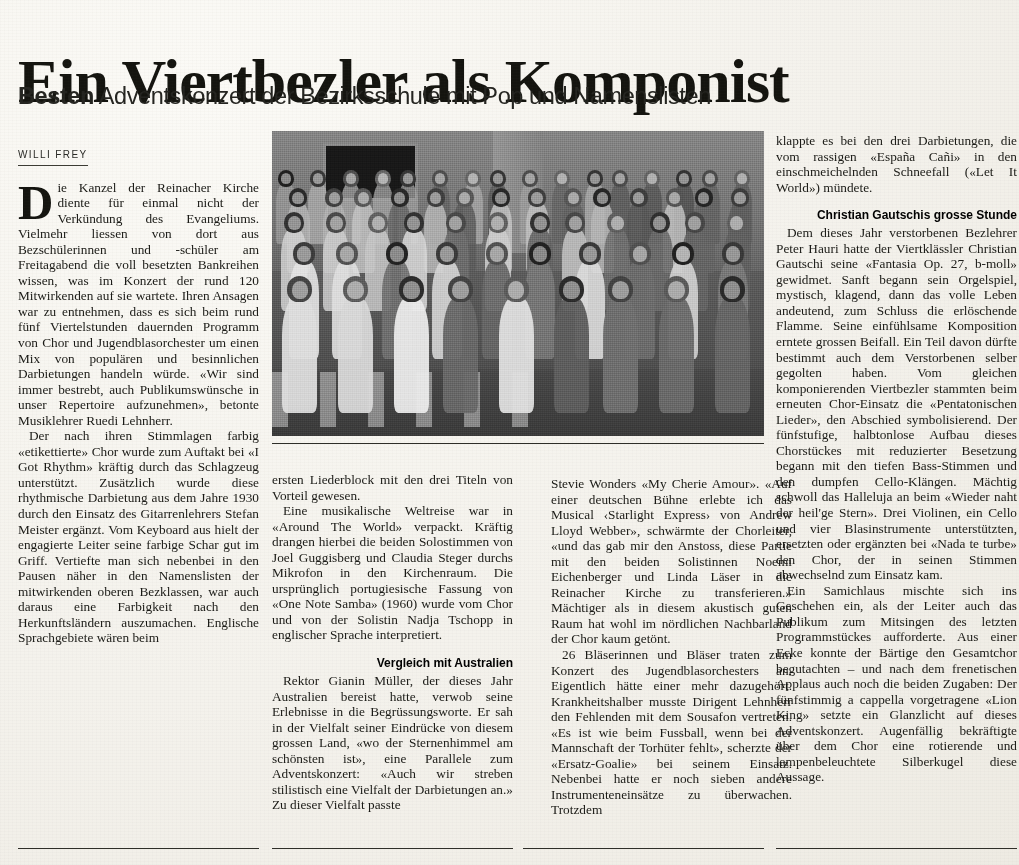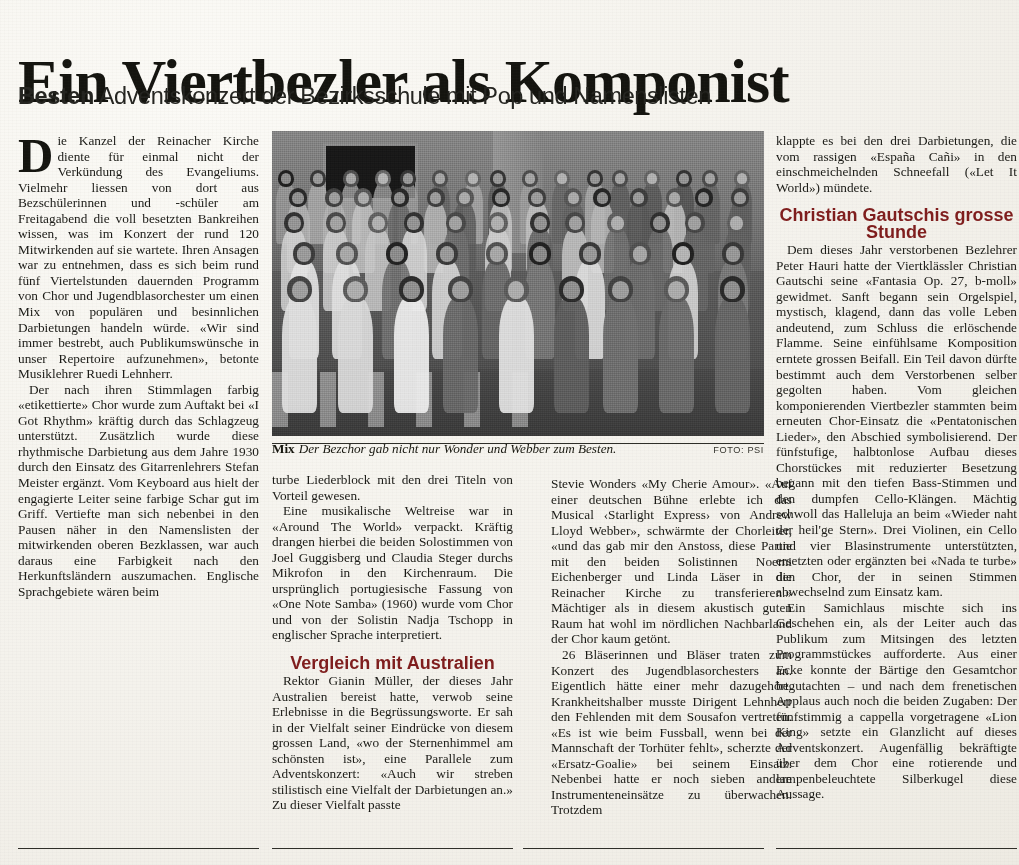"WILLI FREY" div.byline-wrap { html: none -> <div> <span>WILLI FREY</span> </div> }
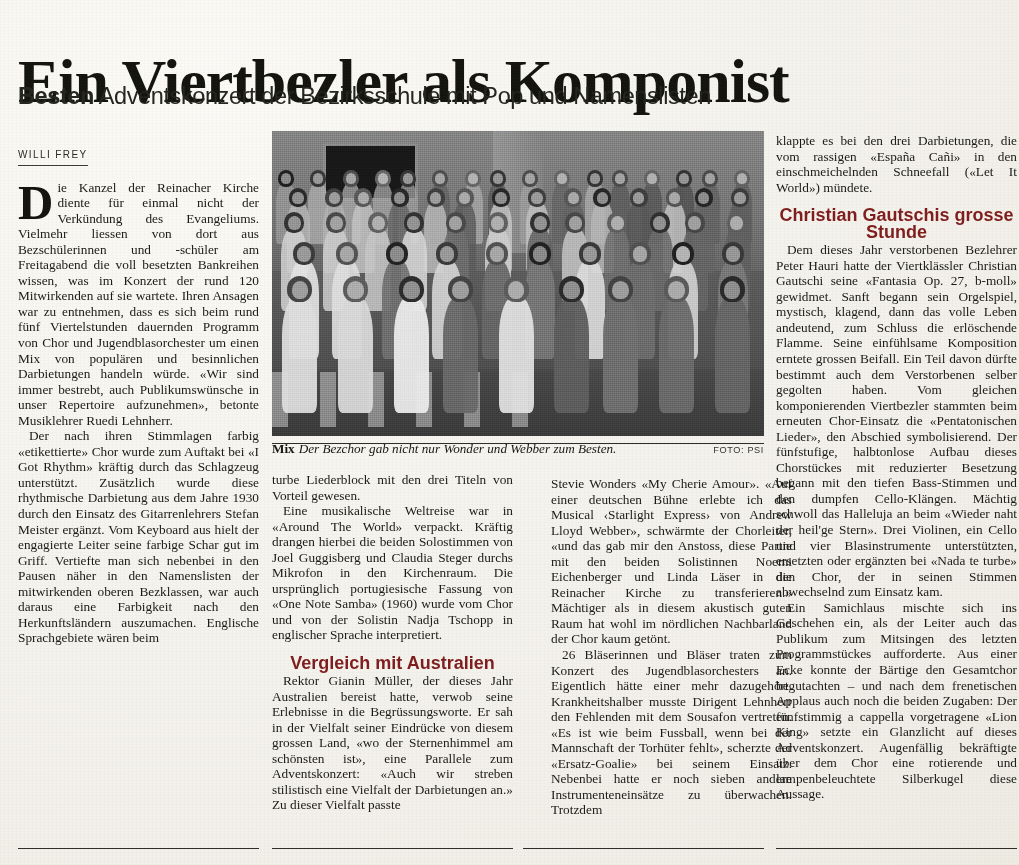"Christian Gautschis grosse Stunde" .subsection { color: #7f1d1d -> #000000; font-size: 18px -> 12px; text-align: center -> right }
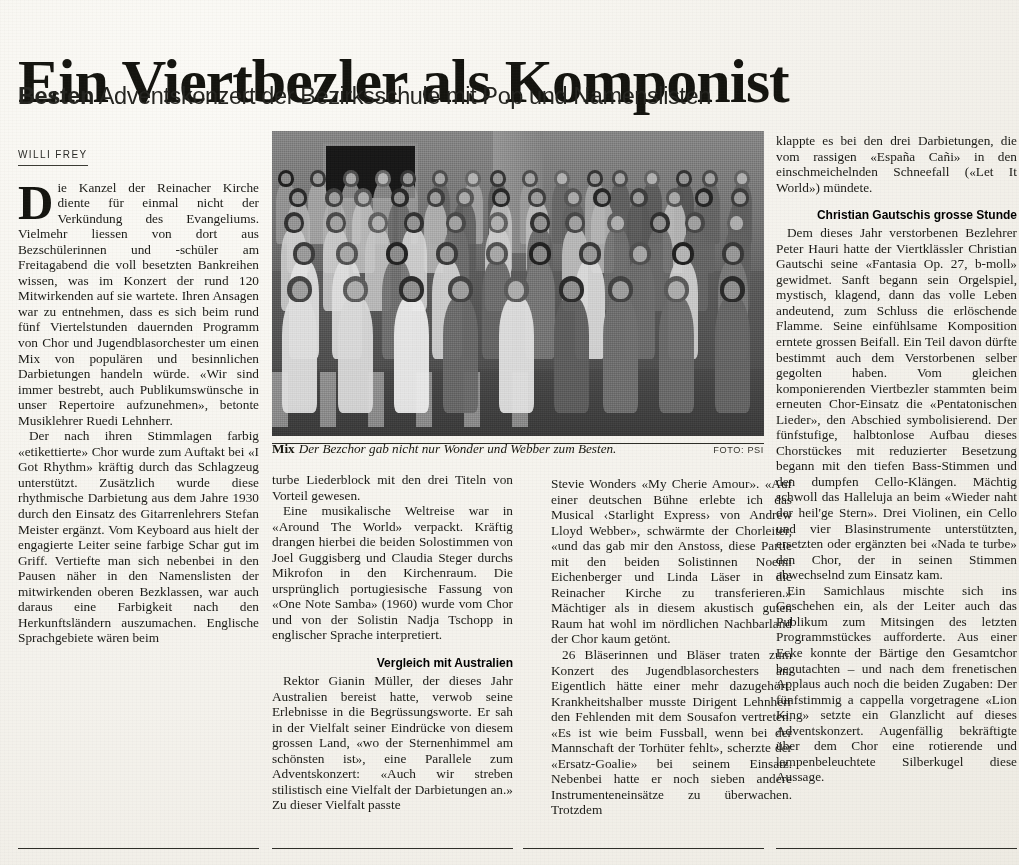"Mix Der Bezchor gab nicht" div.caption { html: <div> <span><span>Mix</span><span>Der Bezchor gab nicht nur Wonder und Webber zum Besten.</span></span> <span>FOTO: PSI</span> </div> -> none }
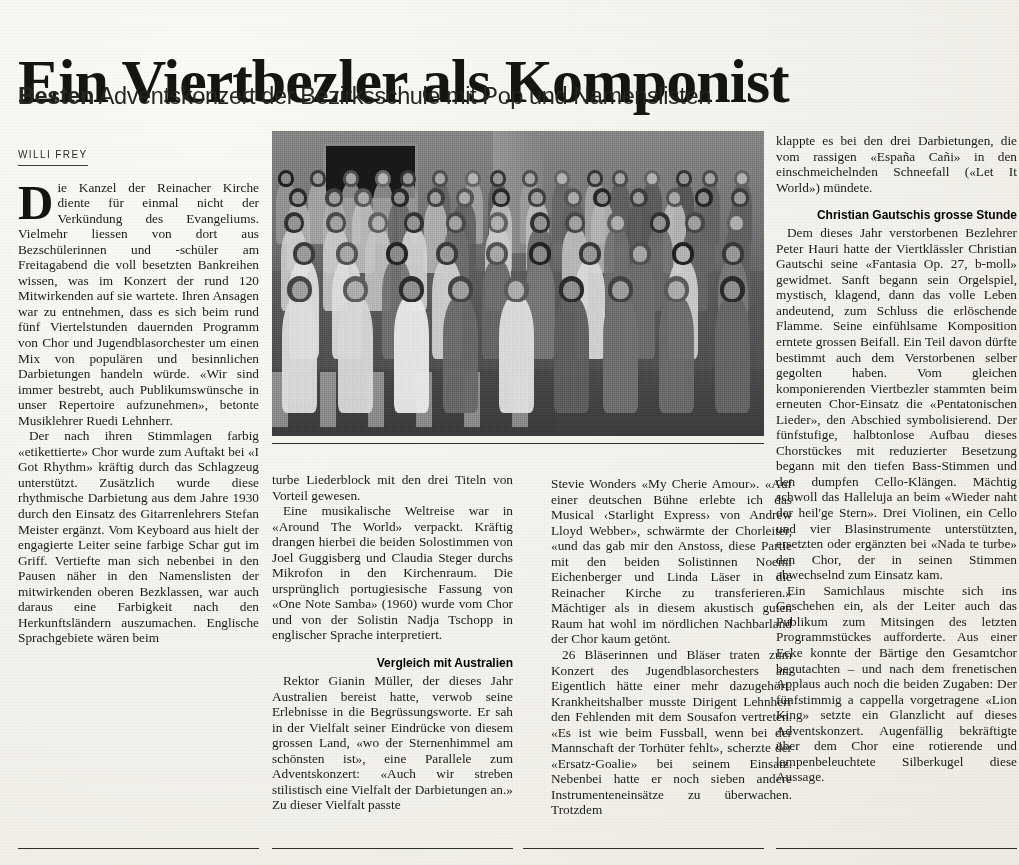"turbe Liederblock mit den drei" p.noindent { text: turbe -> ersten }
